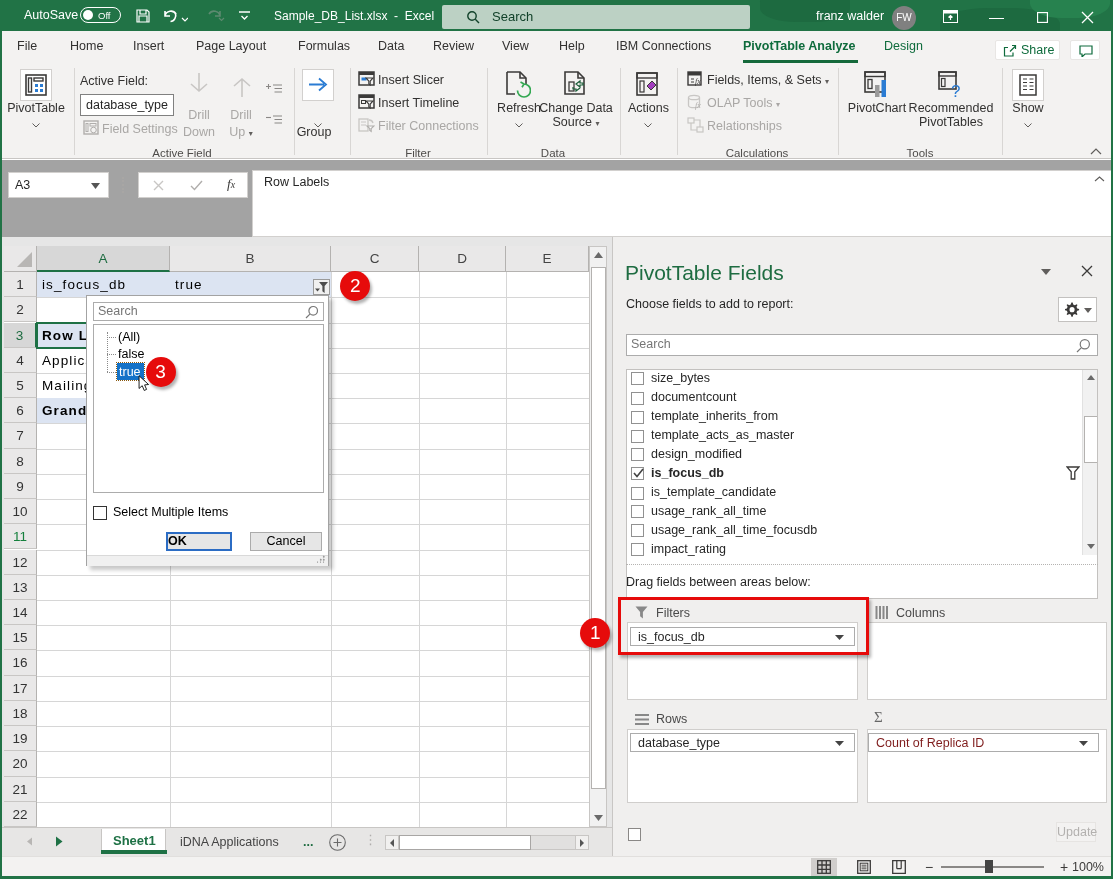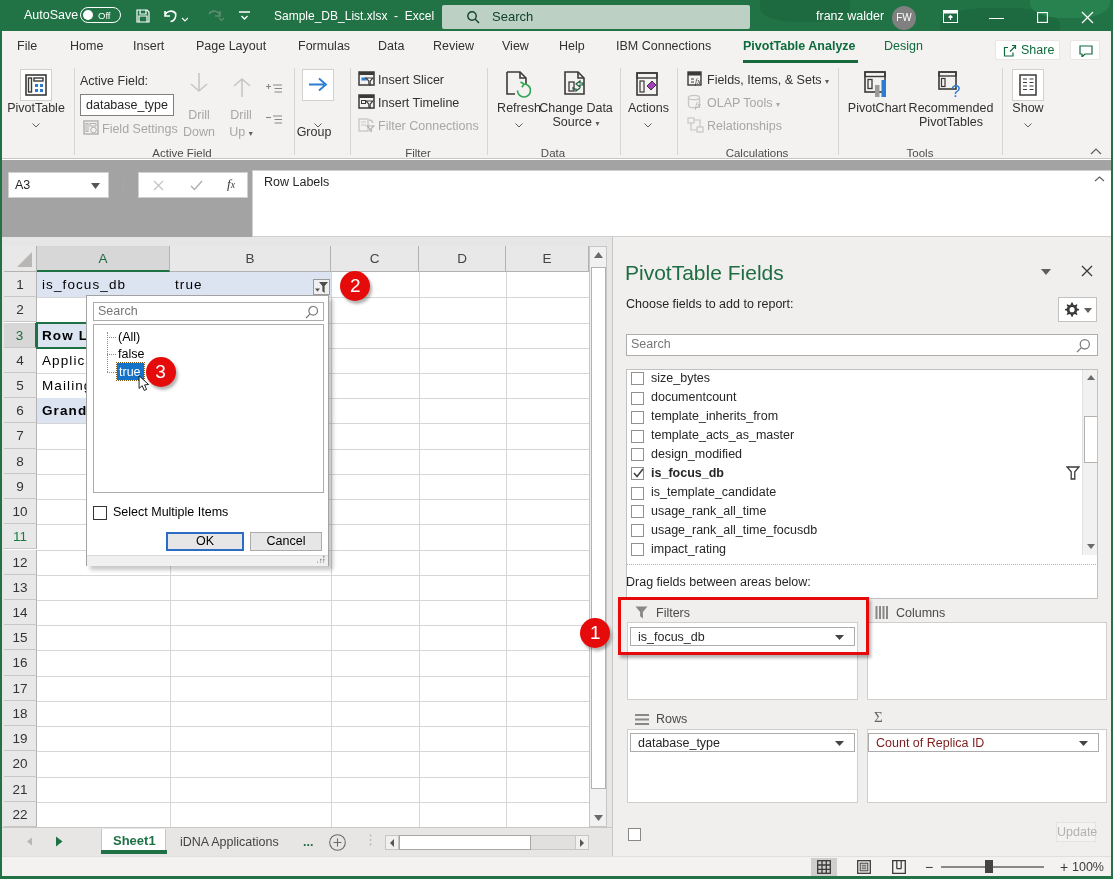"OK" div.abs { font-weight: none -> bold; text-align: center -> left; width: 78px -> 66px }
